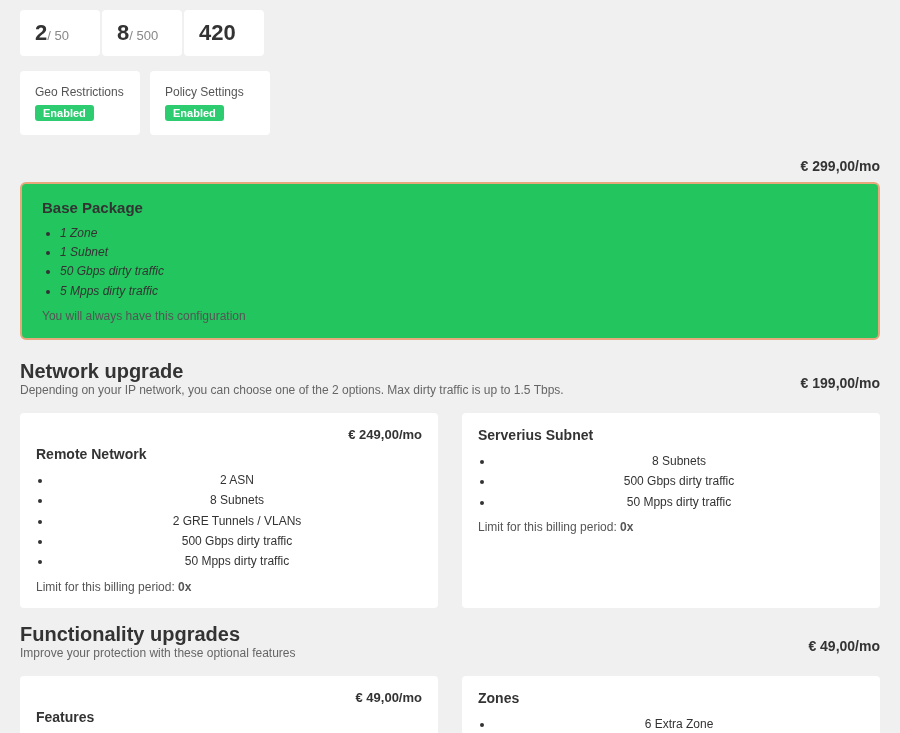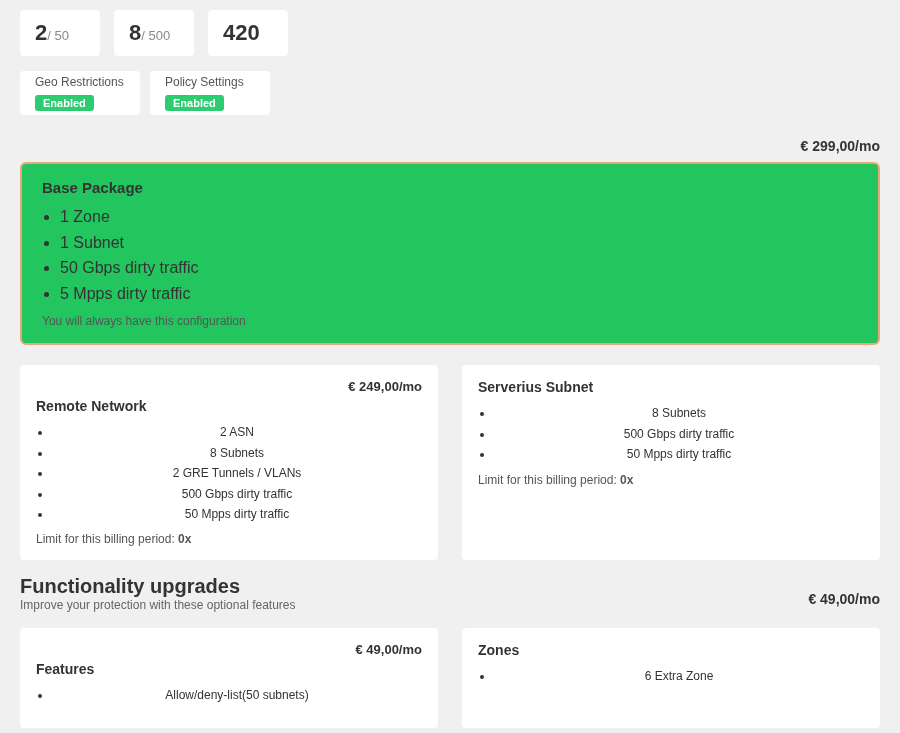"2/ 50" .stats-row { gap: 14px -> 2px }
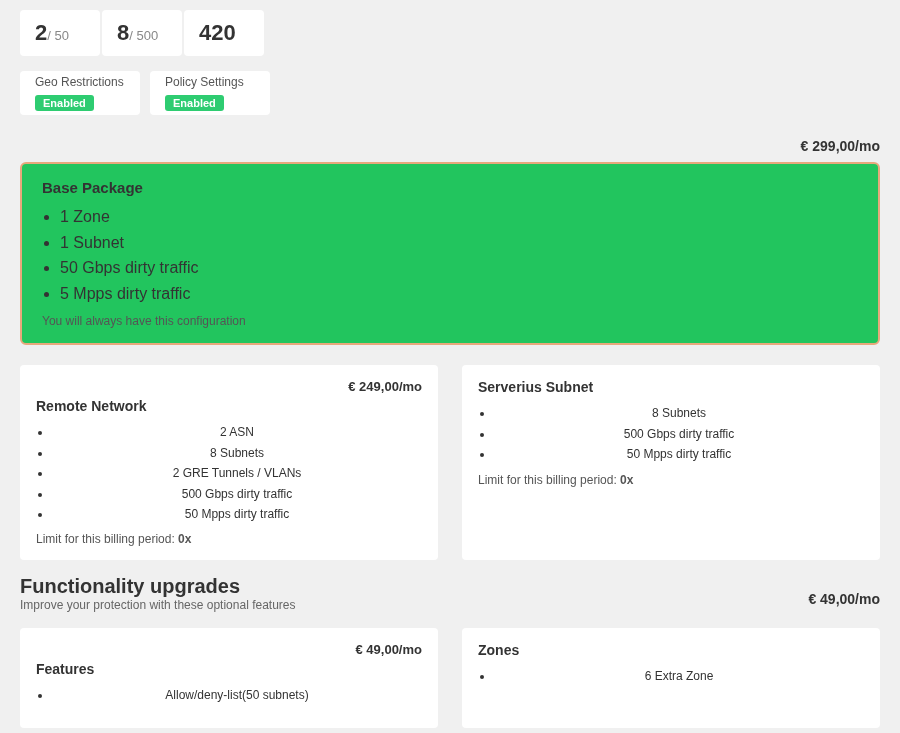"Geo Restrictions" .feature-box { padding: 4px 15px -> 14px 15px }
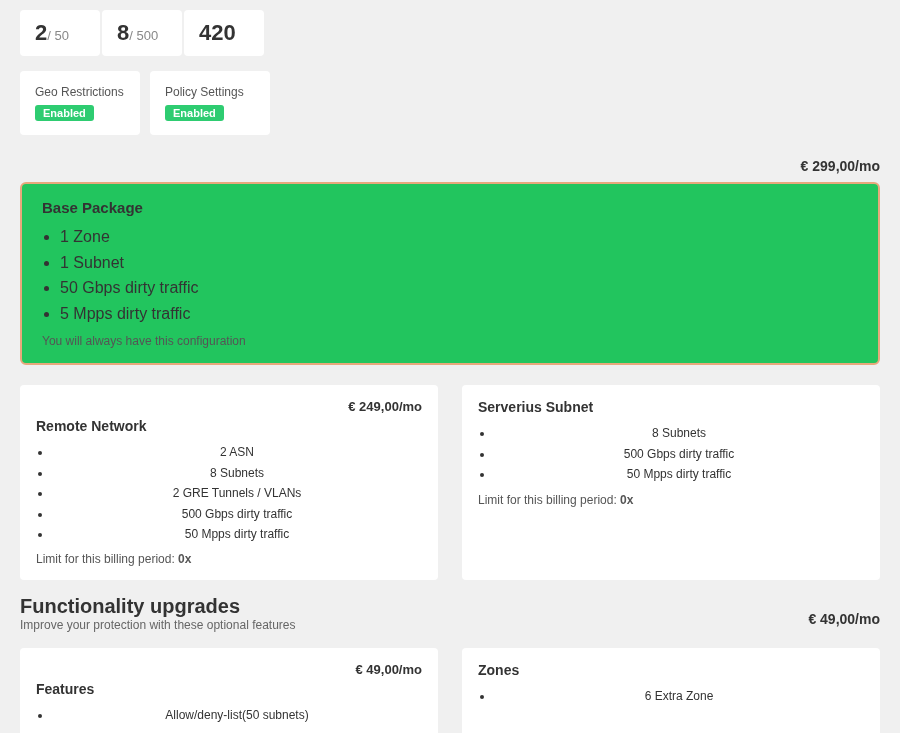"1 Zone" .base-package ul li { font-size: 16px -> 12px; font-style: none -> italic }
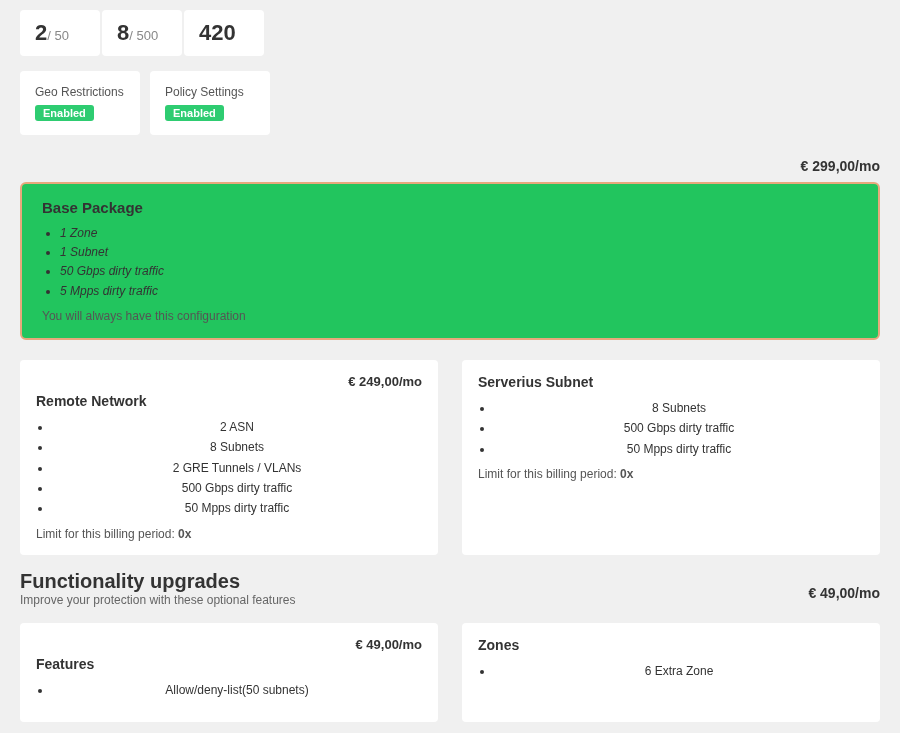"Network upgrade" div.section-row-price { html: none -> <div> <div> <div>Network upgrade</div> <div>Depending on your IP network, you can choose one of the 2 options. Max dirty traffic is up to 1.5 Tbps.</div> </div> <div>€ 199,00/mo</div> </div> }
